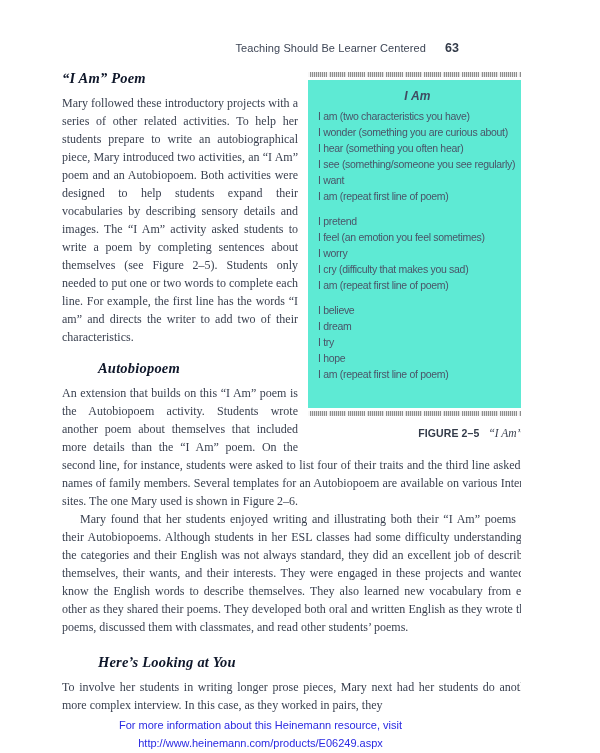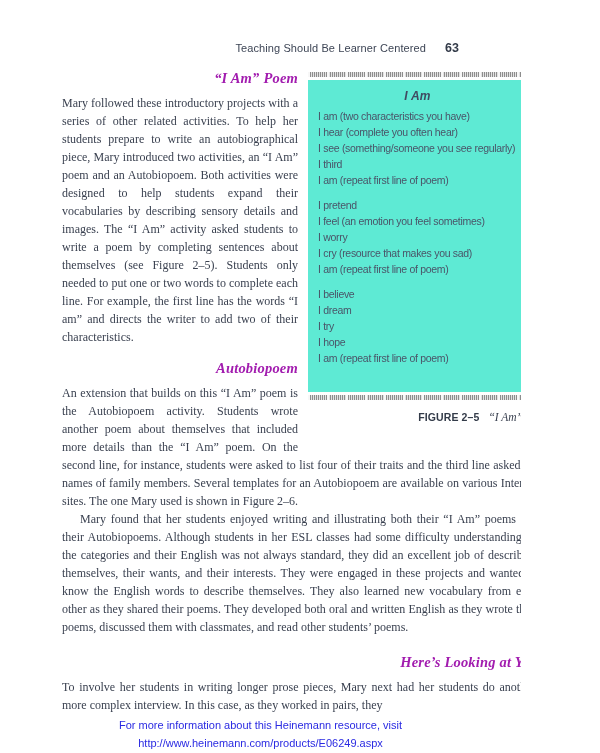"“I Am” Poem" h2.section-heading { color: #a21caf -> #0f172a; text-align: right -> none }
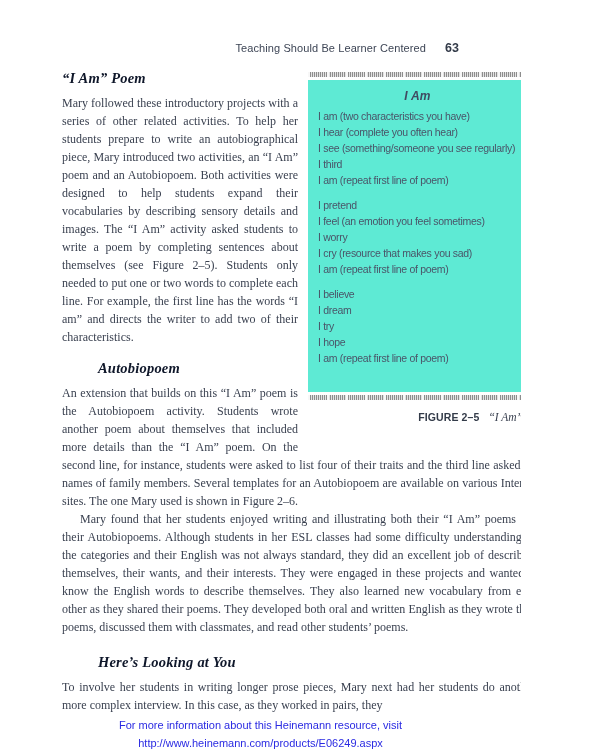"I wonder (something you are" div.poem-line { html: none -> <div>I wonder (something you are curious about)</div> }
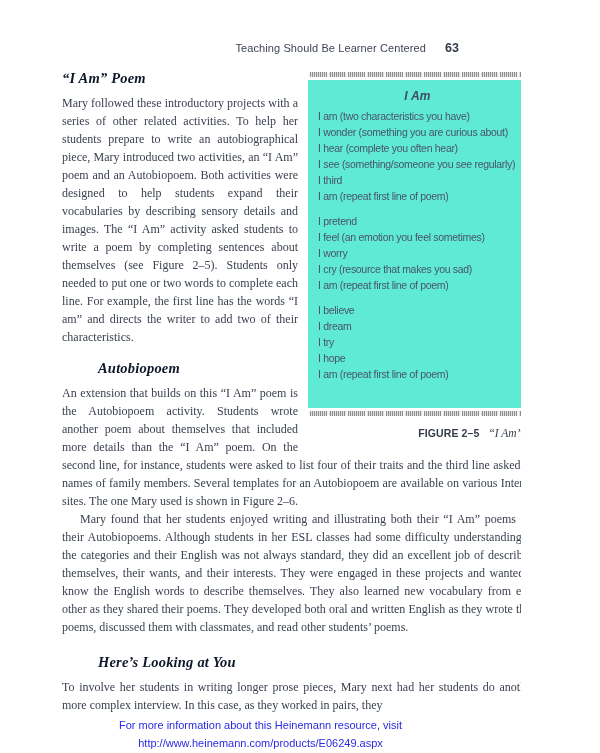"I hear (complete you often" div.poem-line { text: complete -> something }
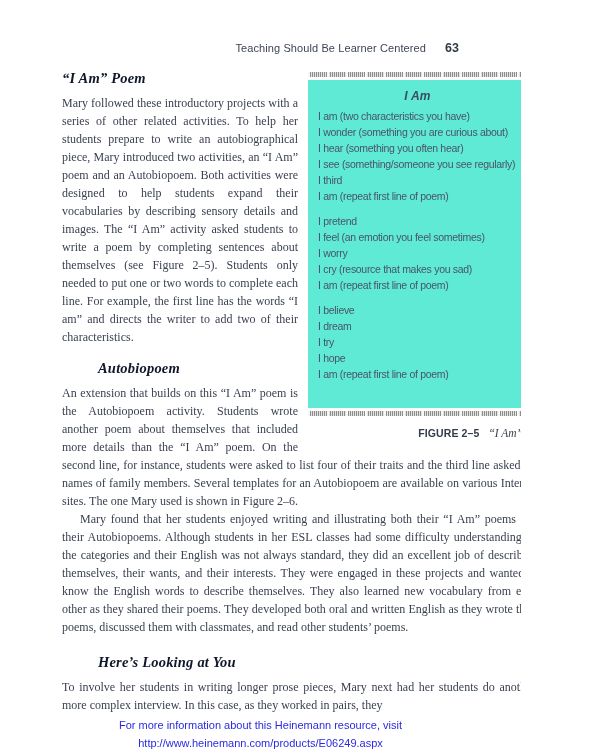"I third" div.poem-line { text: third -> want }
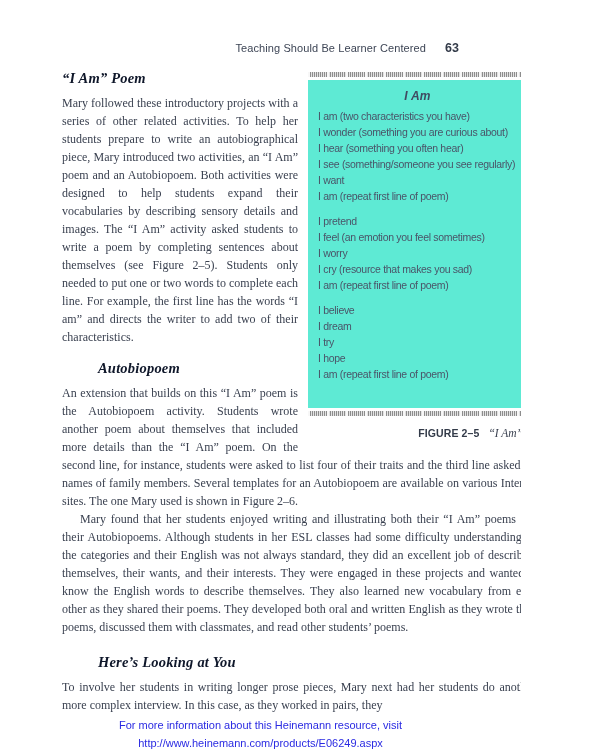"I cry (resource that makes" div.poem-line { text: resource -> difficulty }
